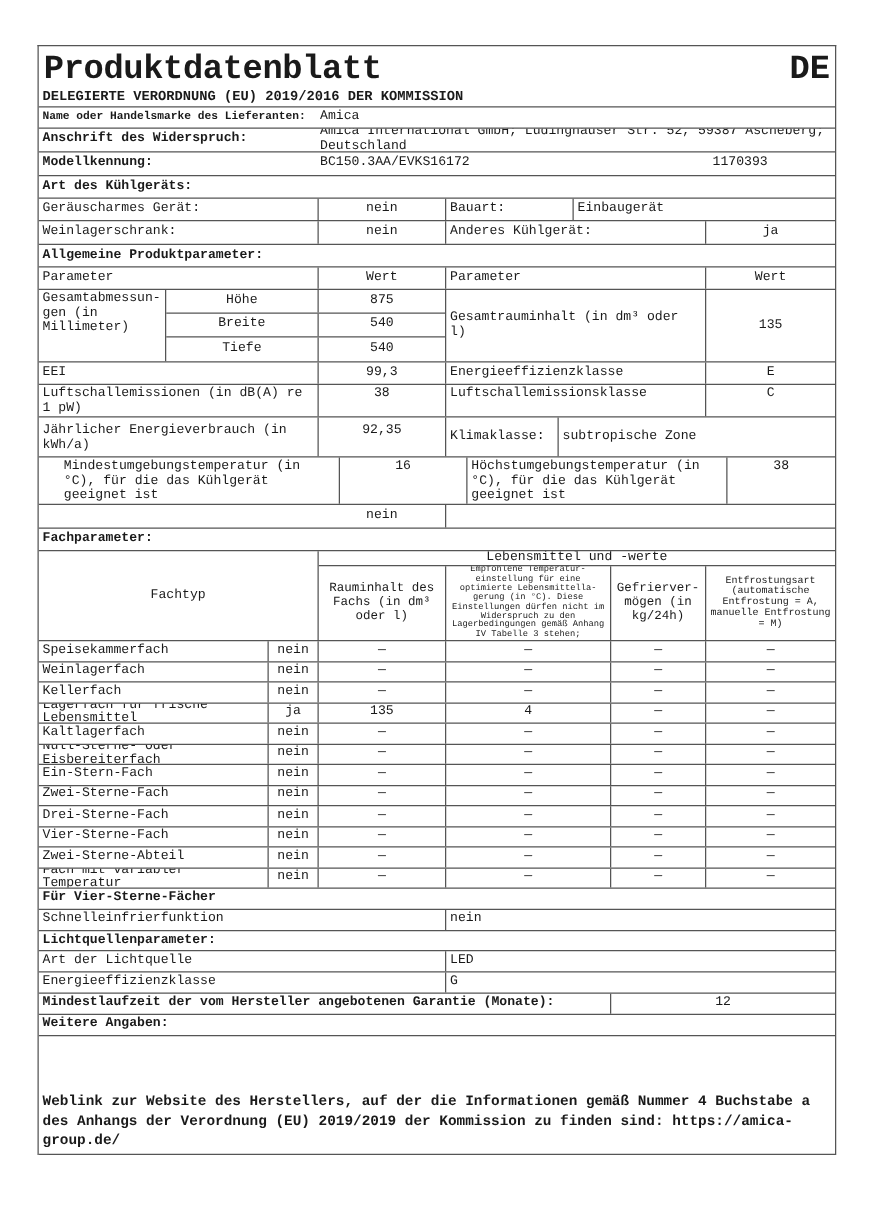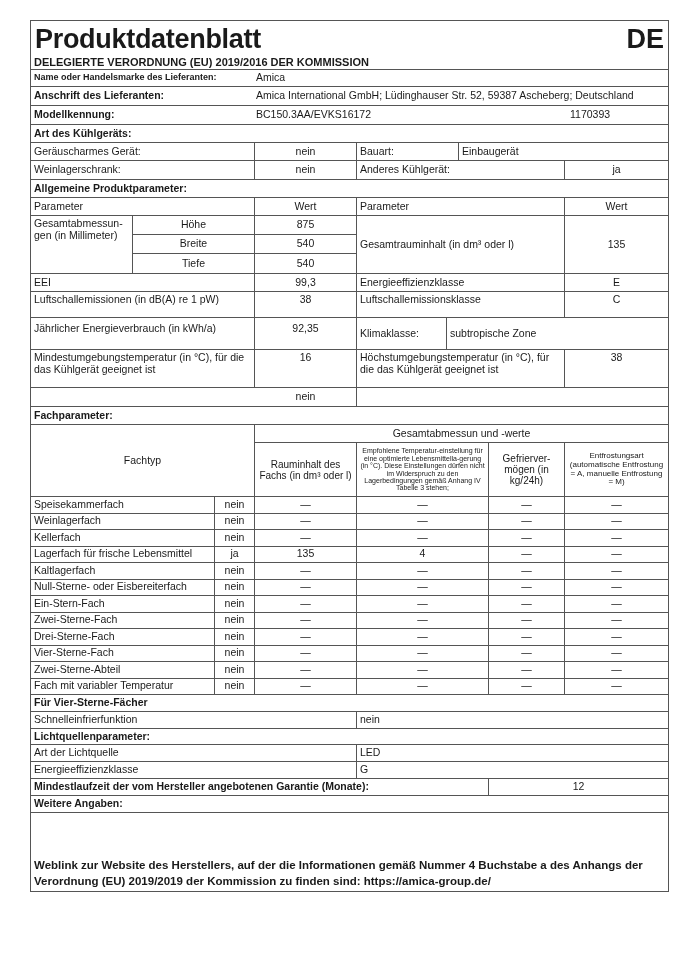"Produktdatenblatt" .sheet { font-family: none -> Liberation Mono, monospace; top: 20px -> 36px }
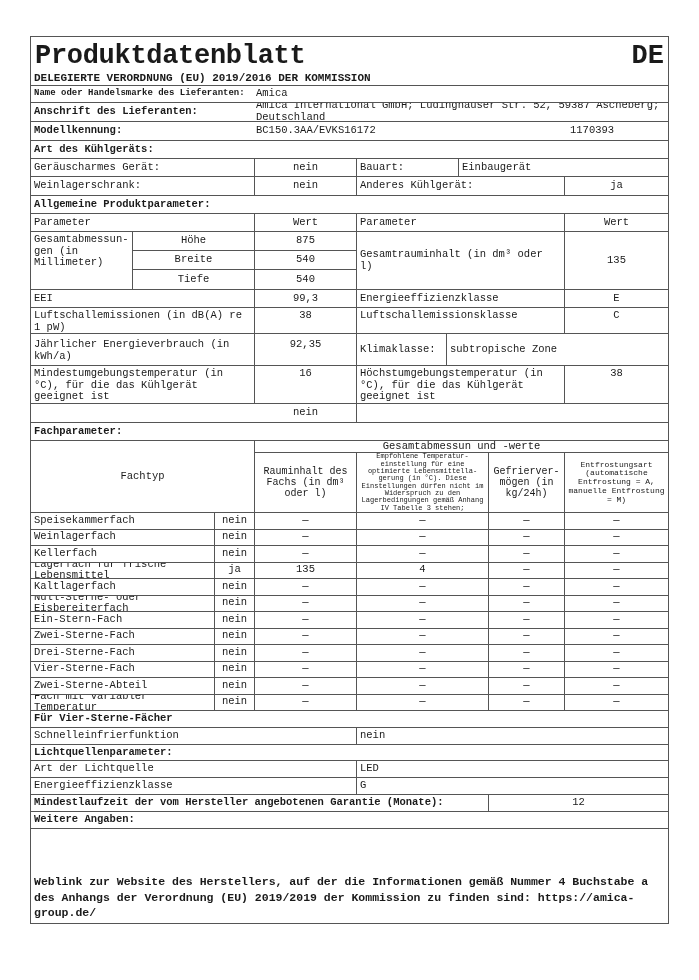"Anschrift des Lieferanten:" div.c { text: Lieferanten -> Widerspruch }
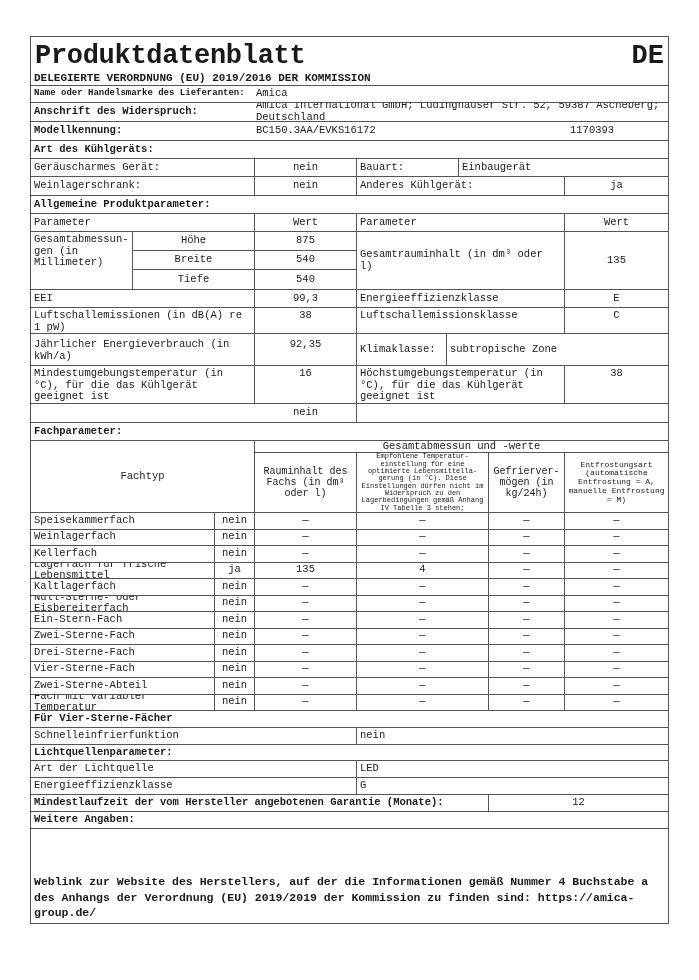"Mindestumgebungstemperatur (in °C), für" div.c { margin-left: none -> 17px }
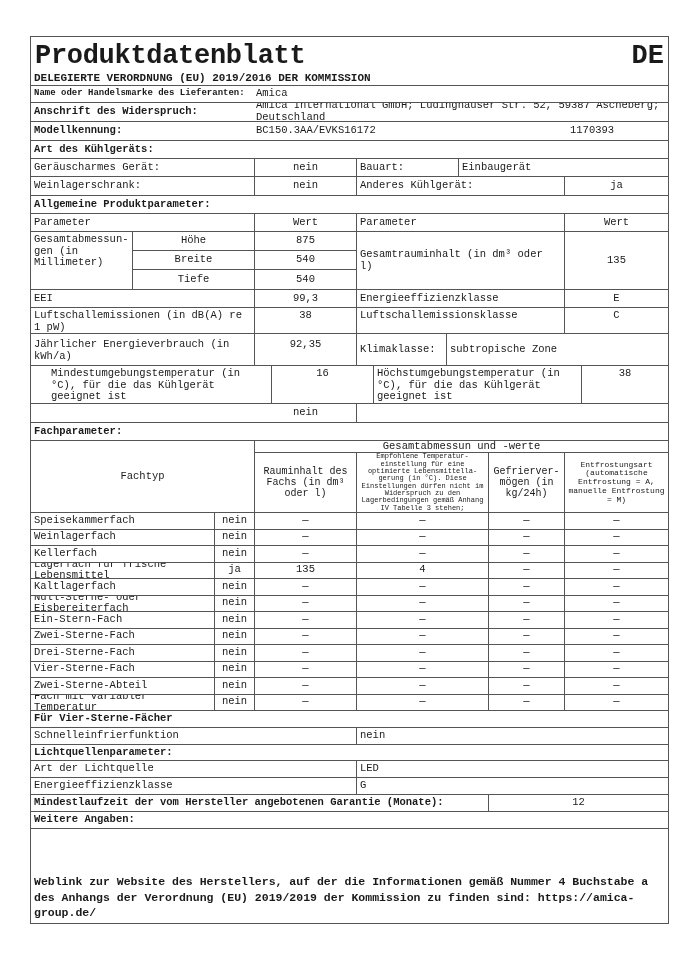"Gesamtabmessun und -werte" div.c { text: Gesamtabmessun -> Lebensmittel }
